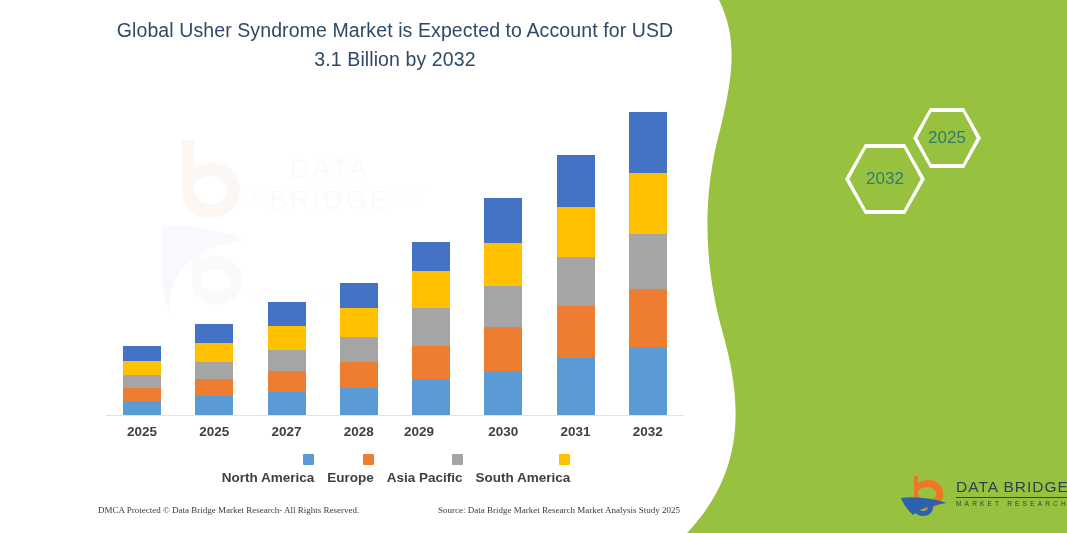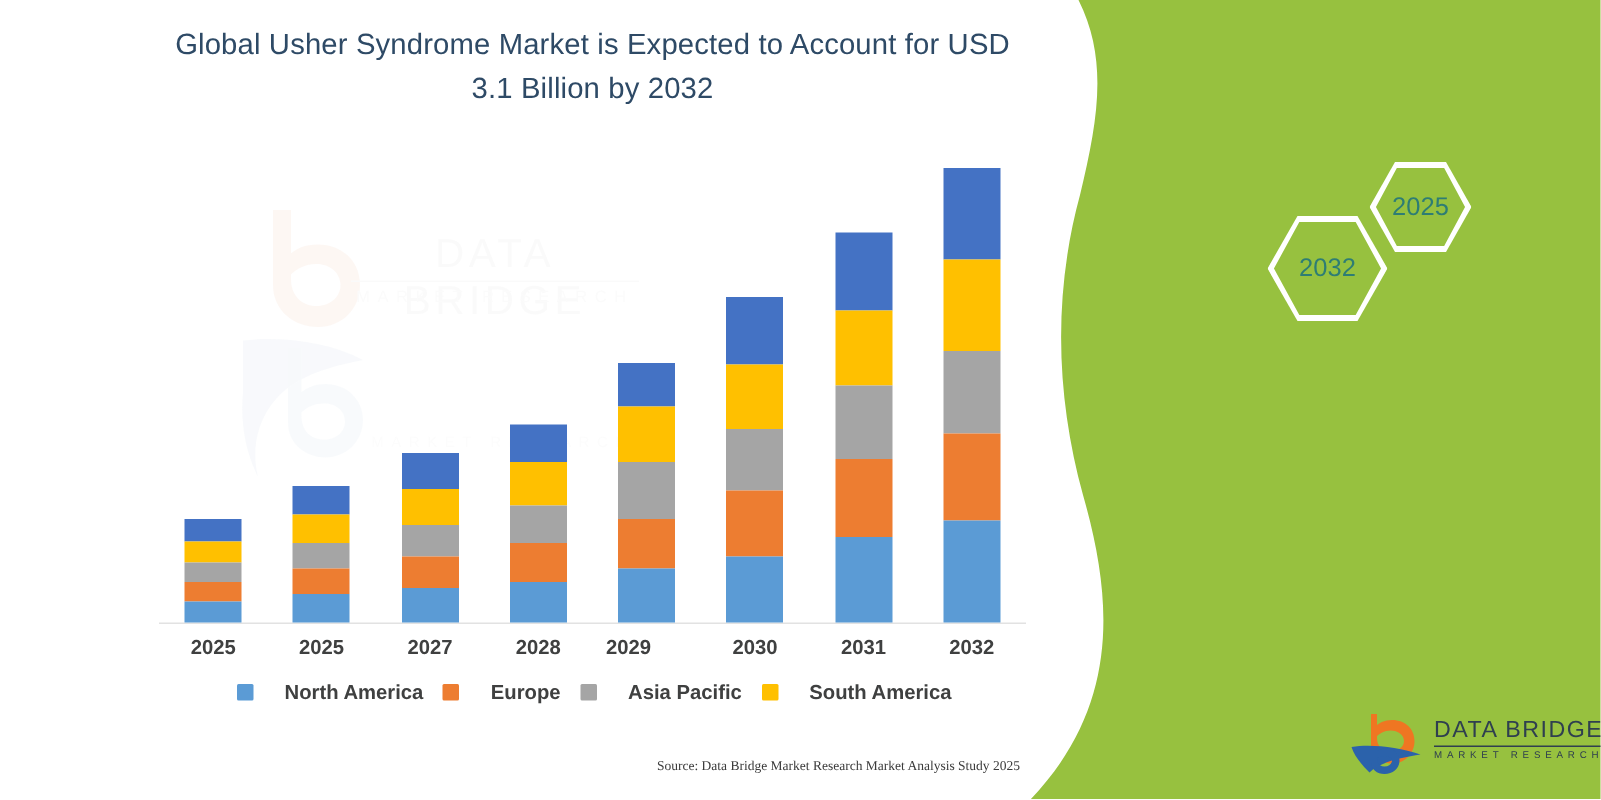"North America" .lg-item { align-items: center -> flex-end; flex-direction: none -> column; gap: 21px -> 5px }
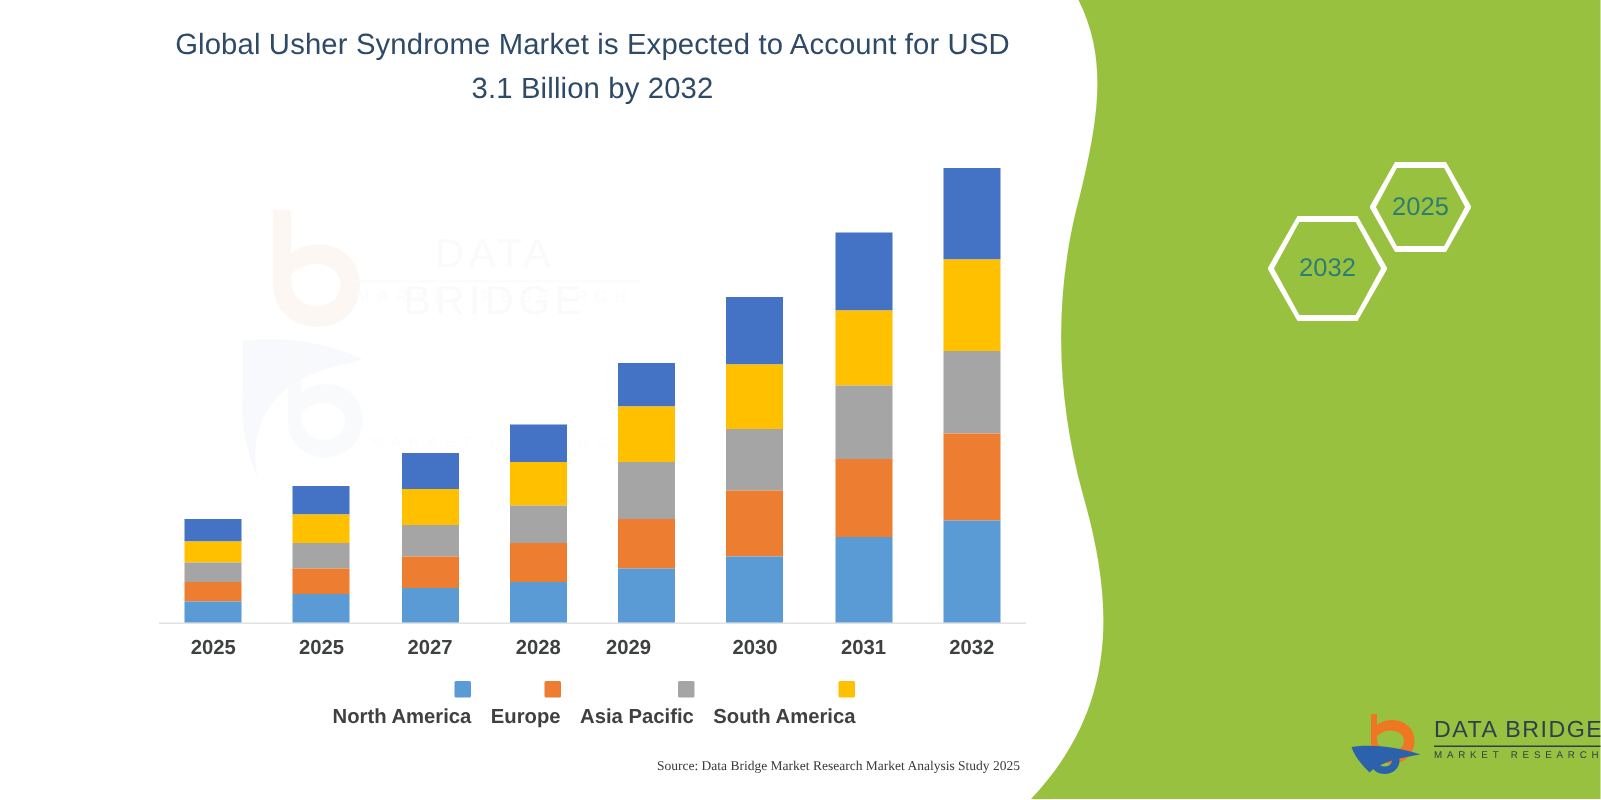"DMCA Protected © Data Bridge" div.foot-l { html: none -> <div>DMCA Protected © Data Bridge Market Research- All Rights Reserved.</div> }
